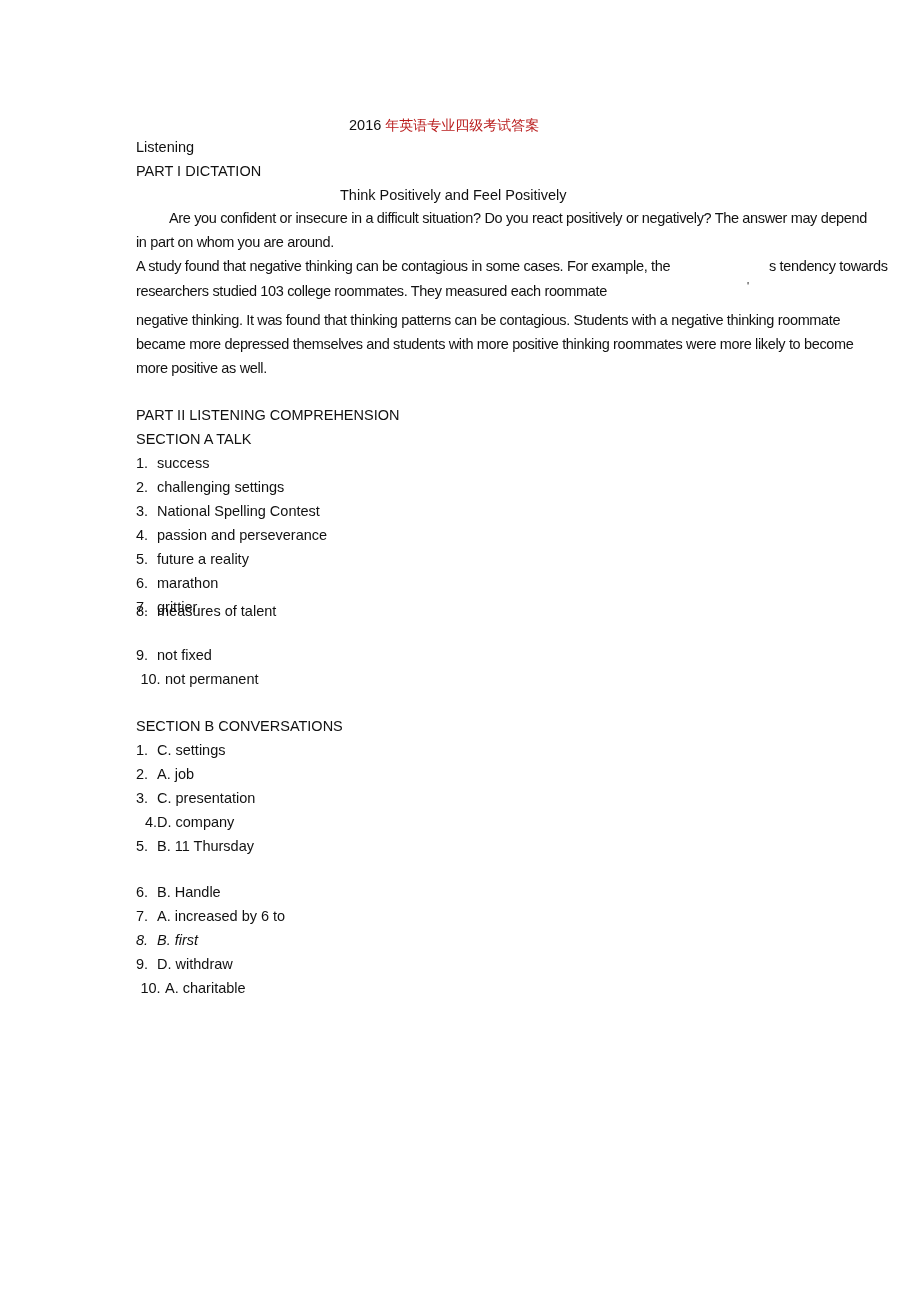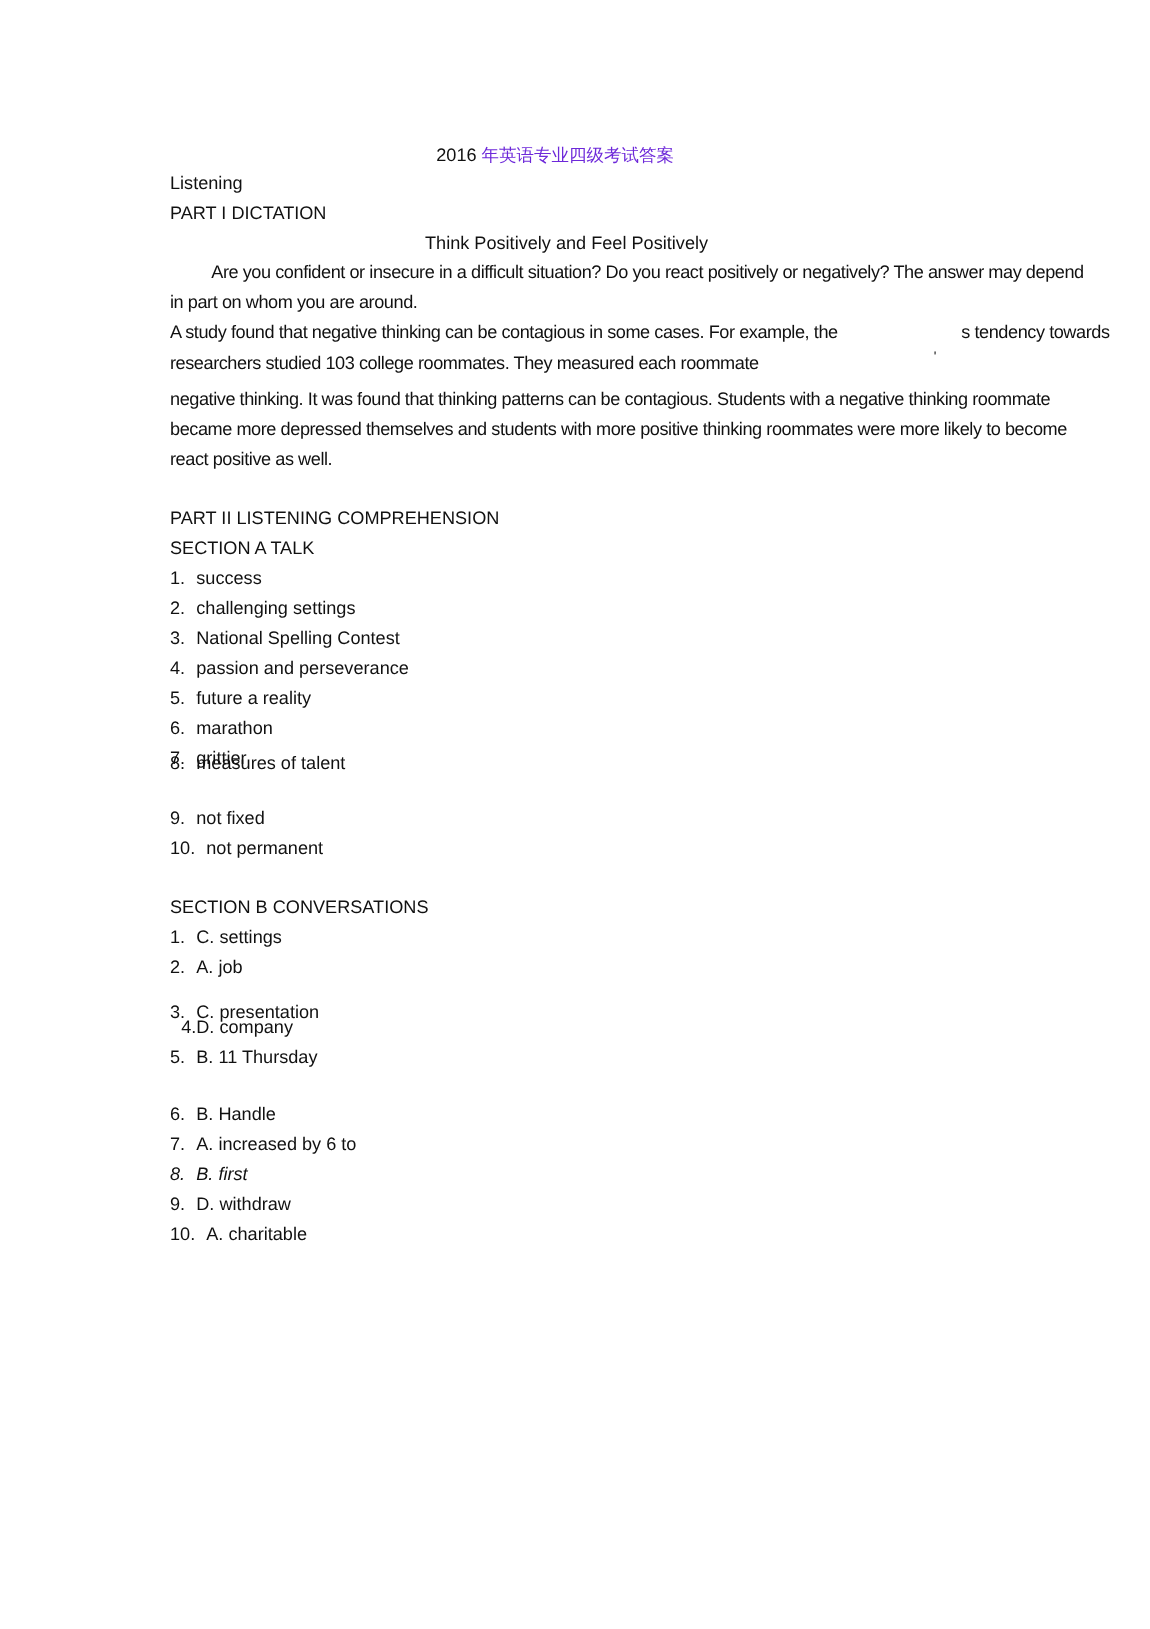"年英语专业四级考试答案" .title .cjk { color: #6d28d9 -> #b91c1c }
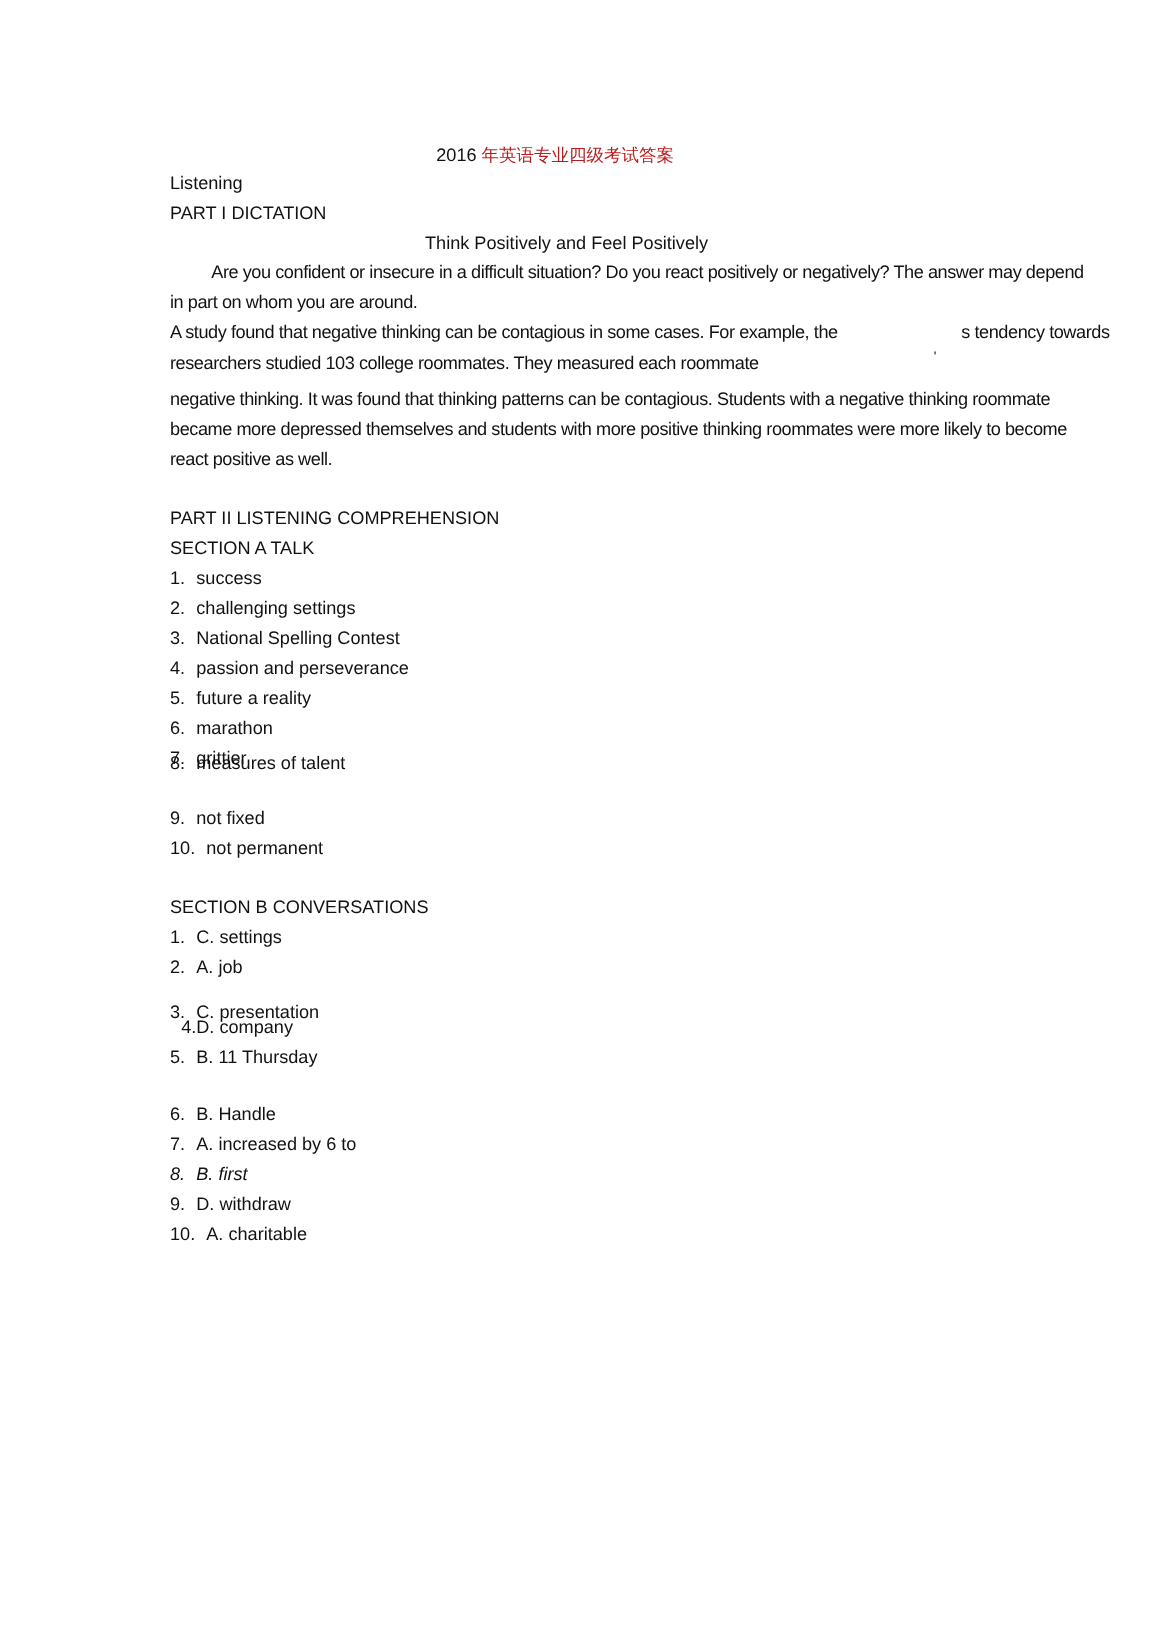"react positive as well." span.l { text: react -> more }
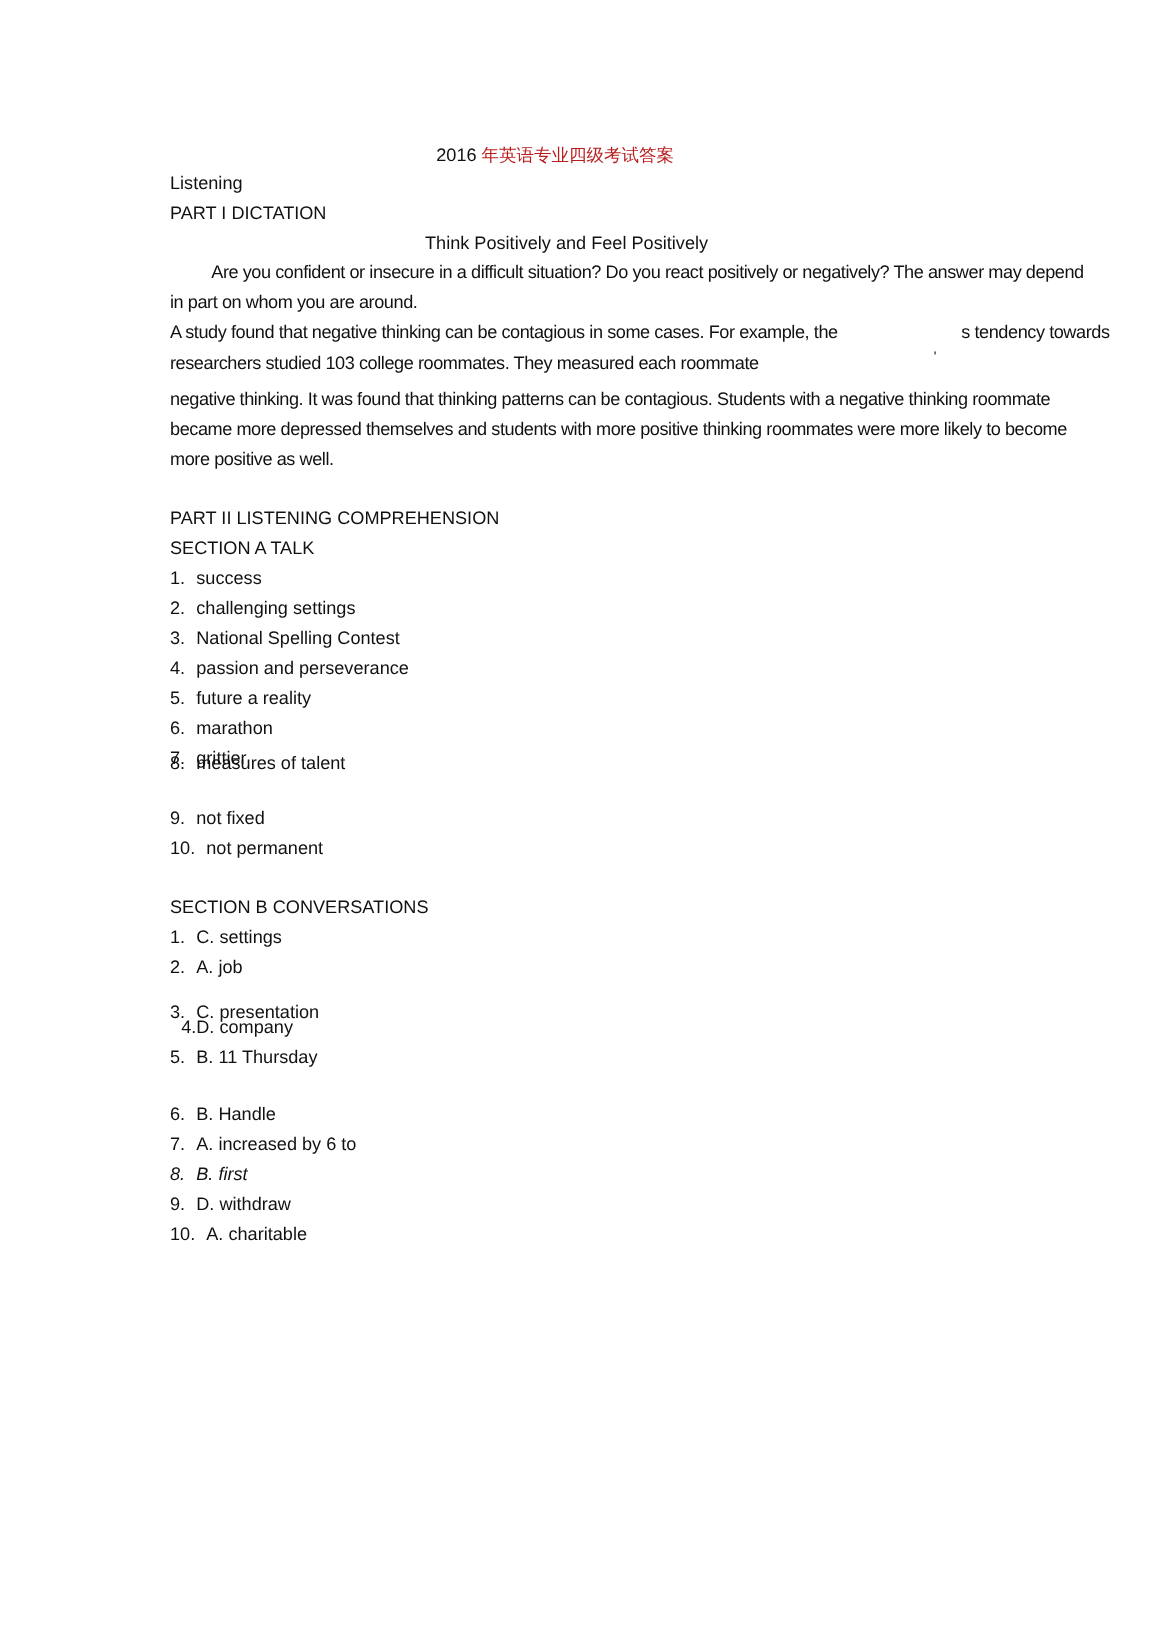"10." .ans.wide .num { text-align: none -> center }
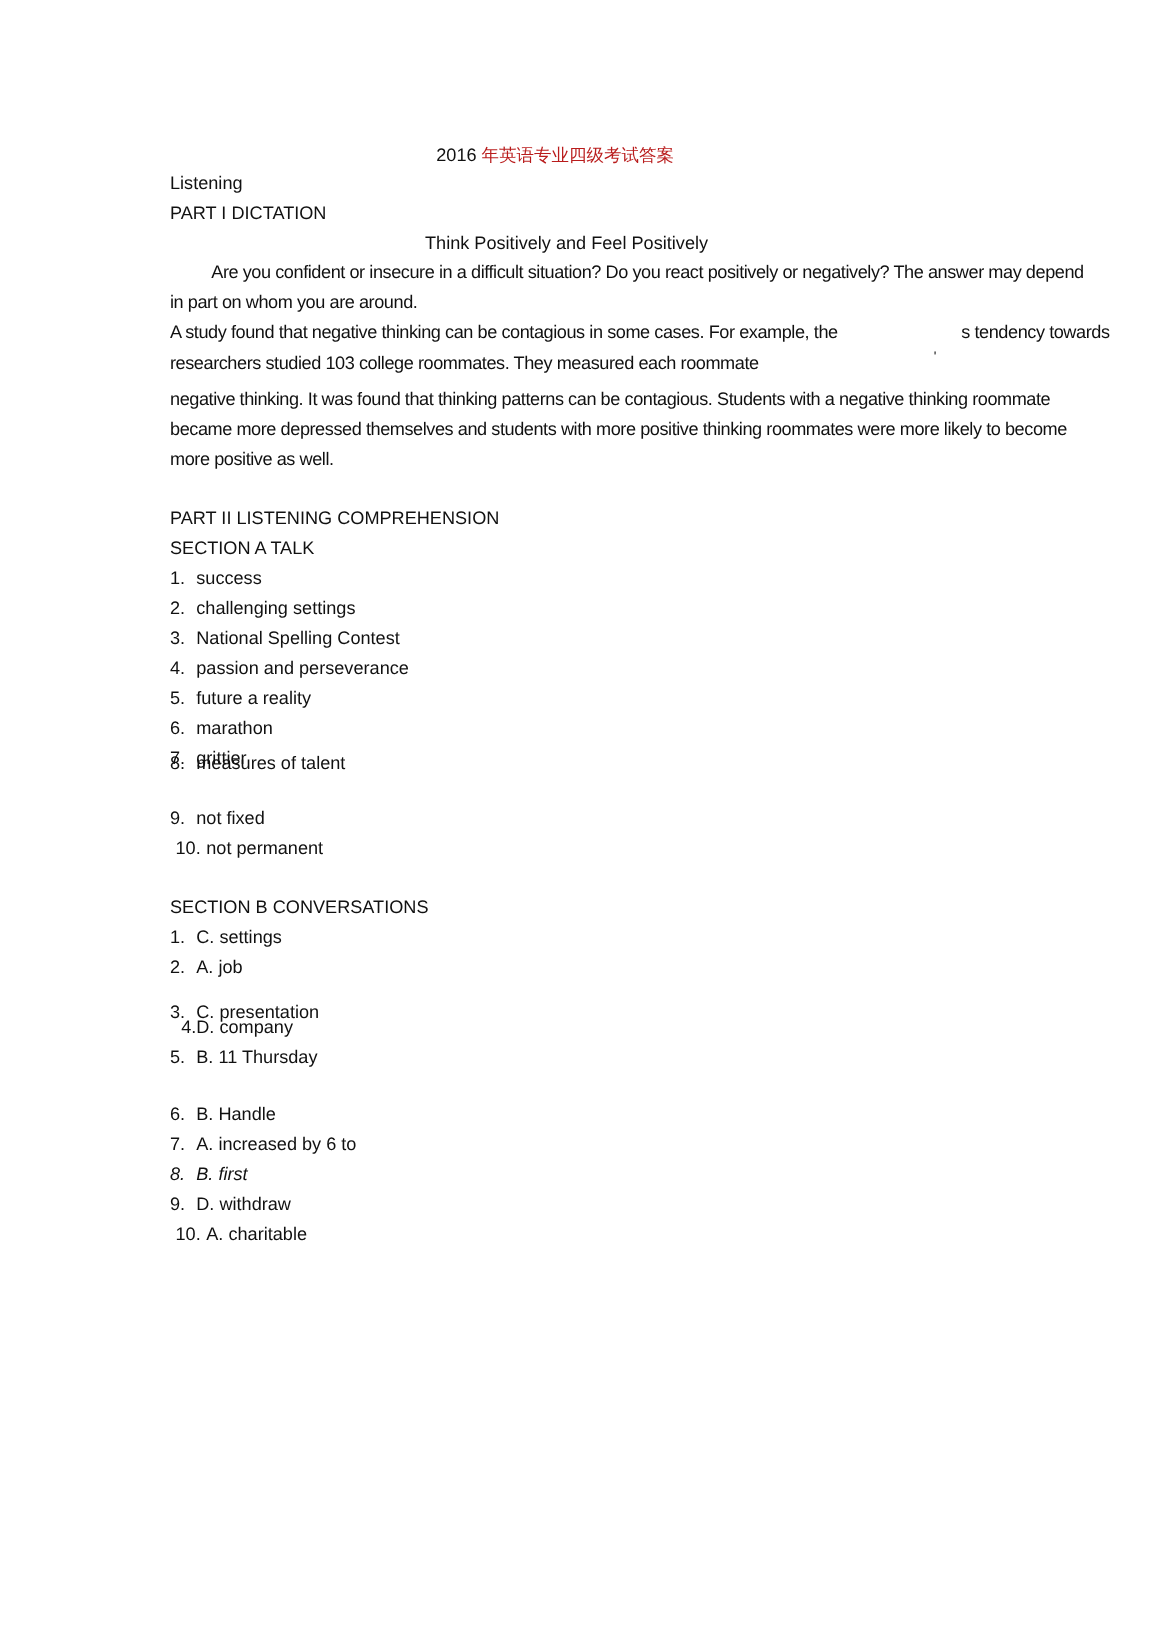"3. C. presentation" div.ans { margin-top: 12px -> none }
